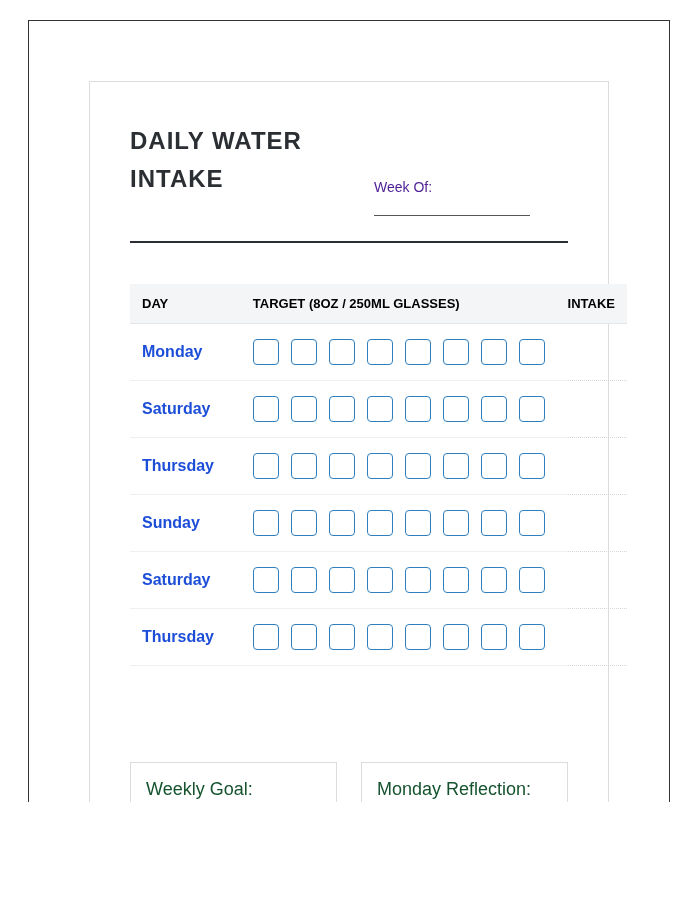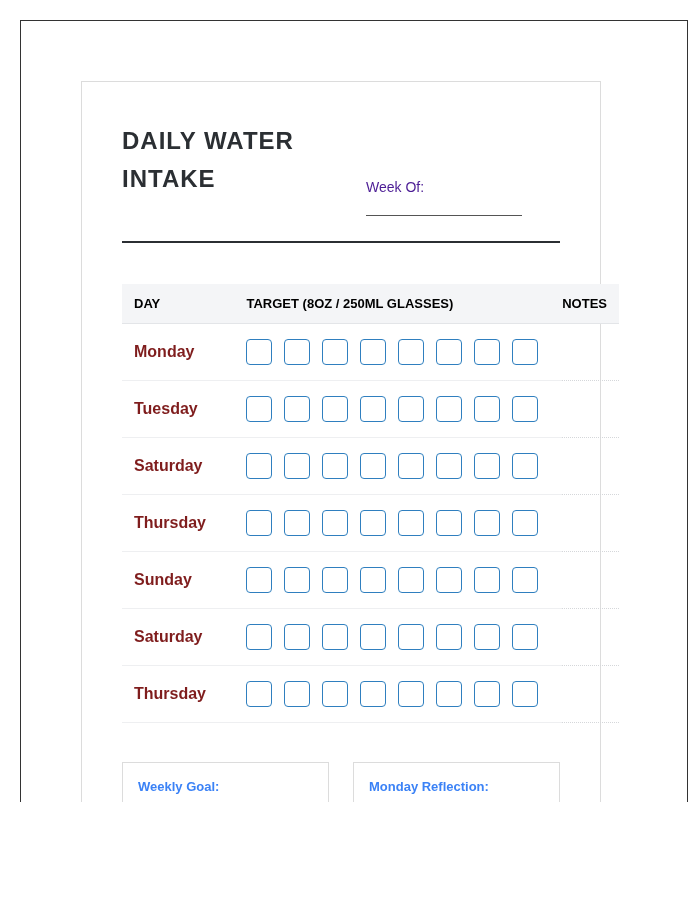"DAILY WATER INTAKE" .outer { left: 20px -> 28px; padding-left: 26px -> none }
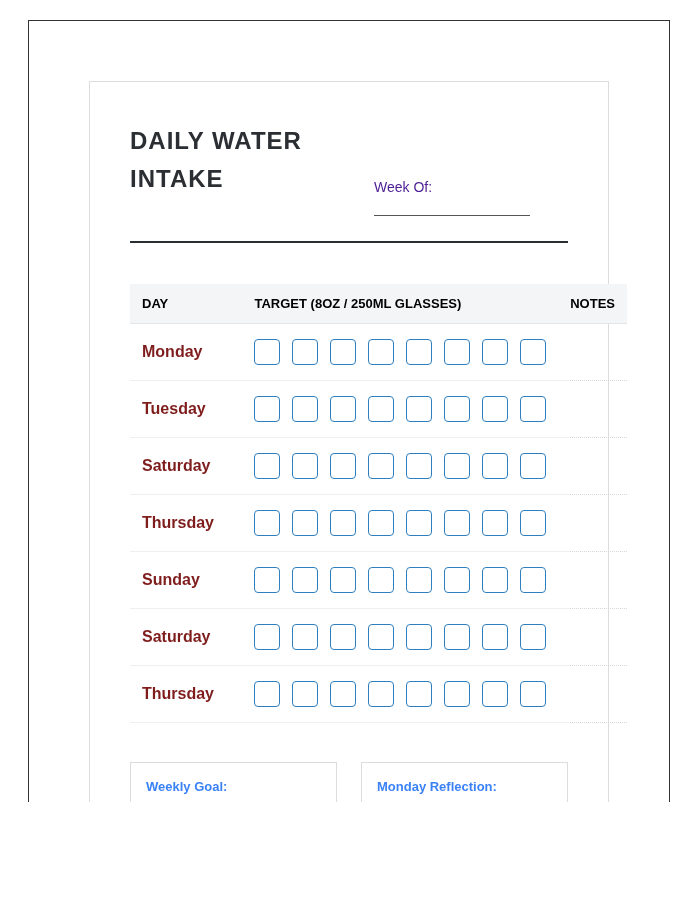"NOTES" th.c-notes { text: NOTES -> INTAKE }
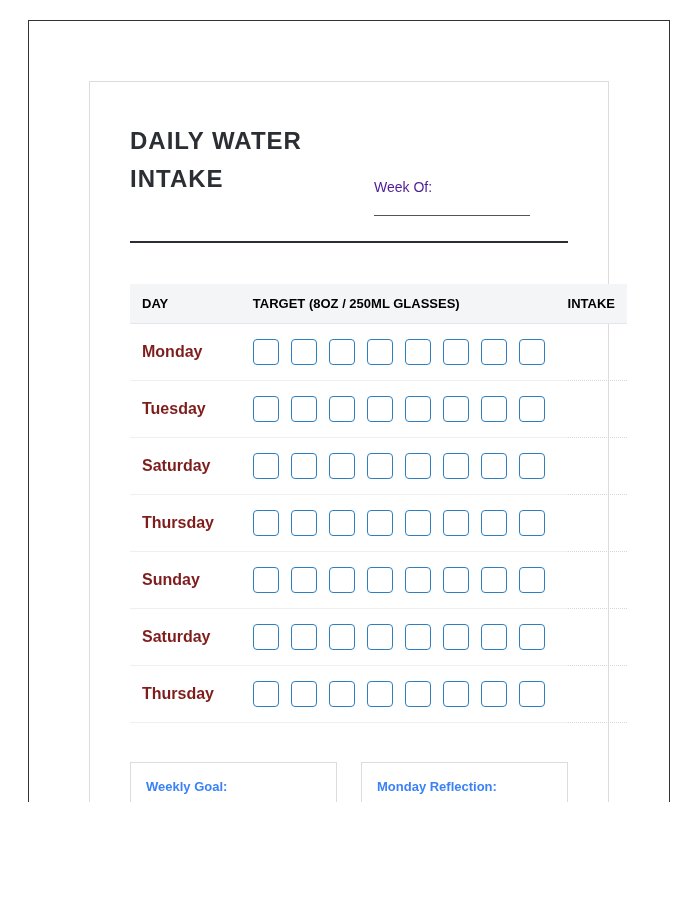"Monday" td.day { color: #7f1d1d -> #1d4ed8 }
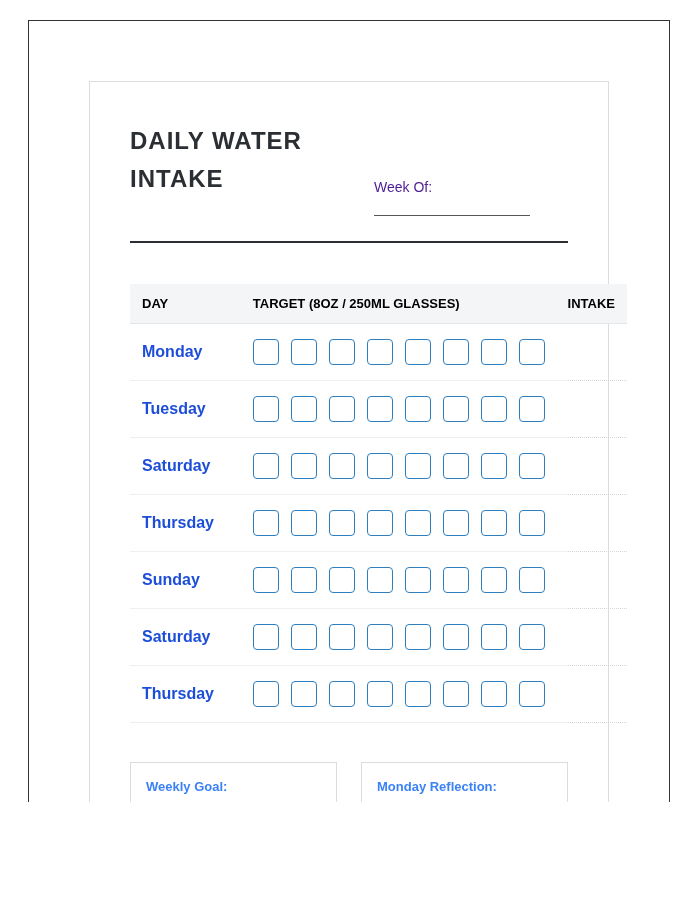"Tuesday" tr { html: <tr> <td>Tuesday</td> <td> <div> <div></div> <div></div> <div></div> <div></div> <div></div> <div></div> <div></div> <div></div> </div> </td> <td></td> </tr> -> none }
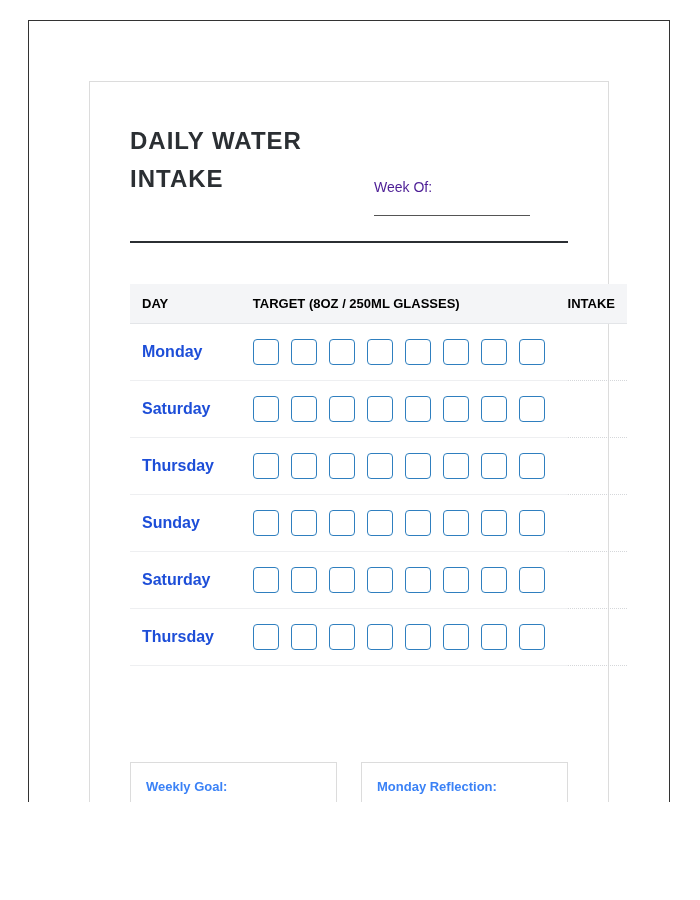"Weekly Goal:" .panel-label { color: #3b82f6 -> #14532d; font-size: 13px -> 18px; font-weight: bold -> normal }
